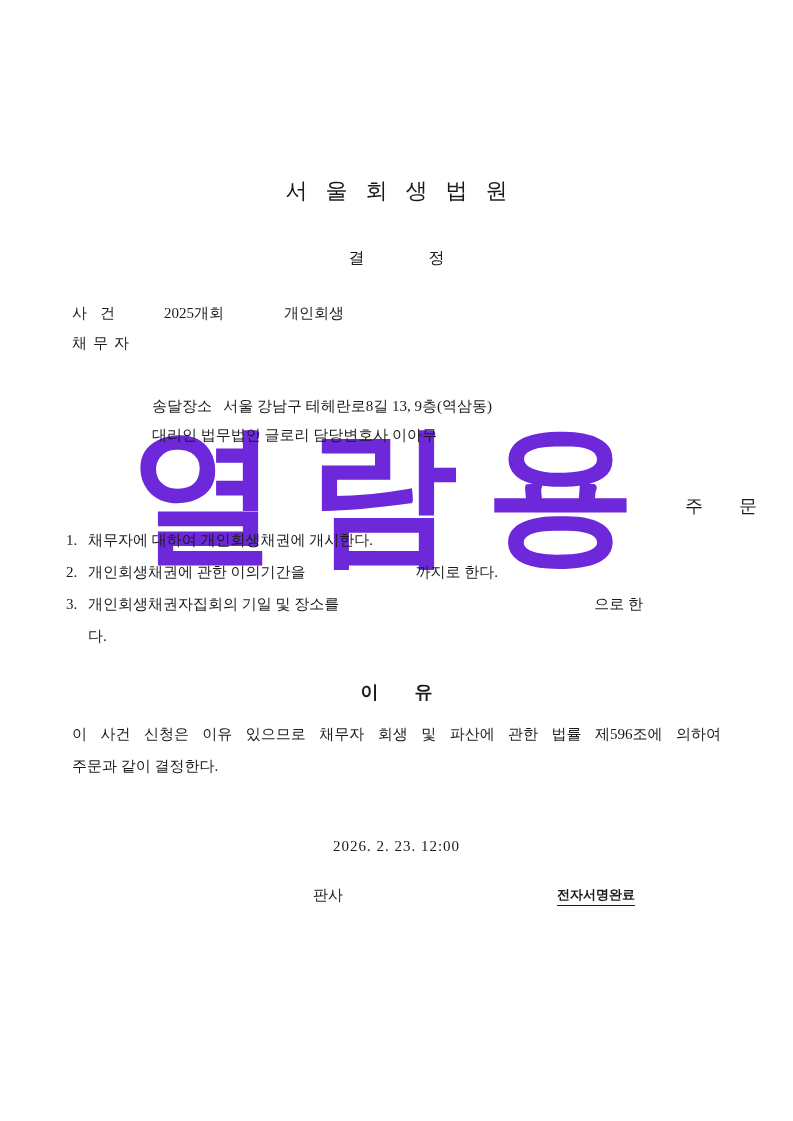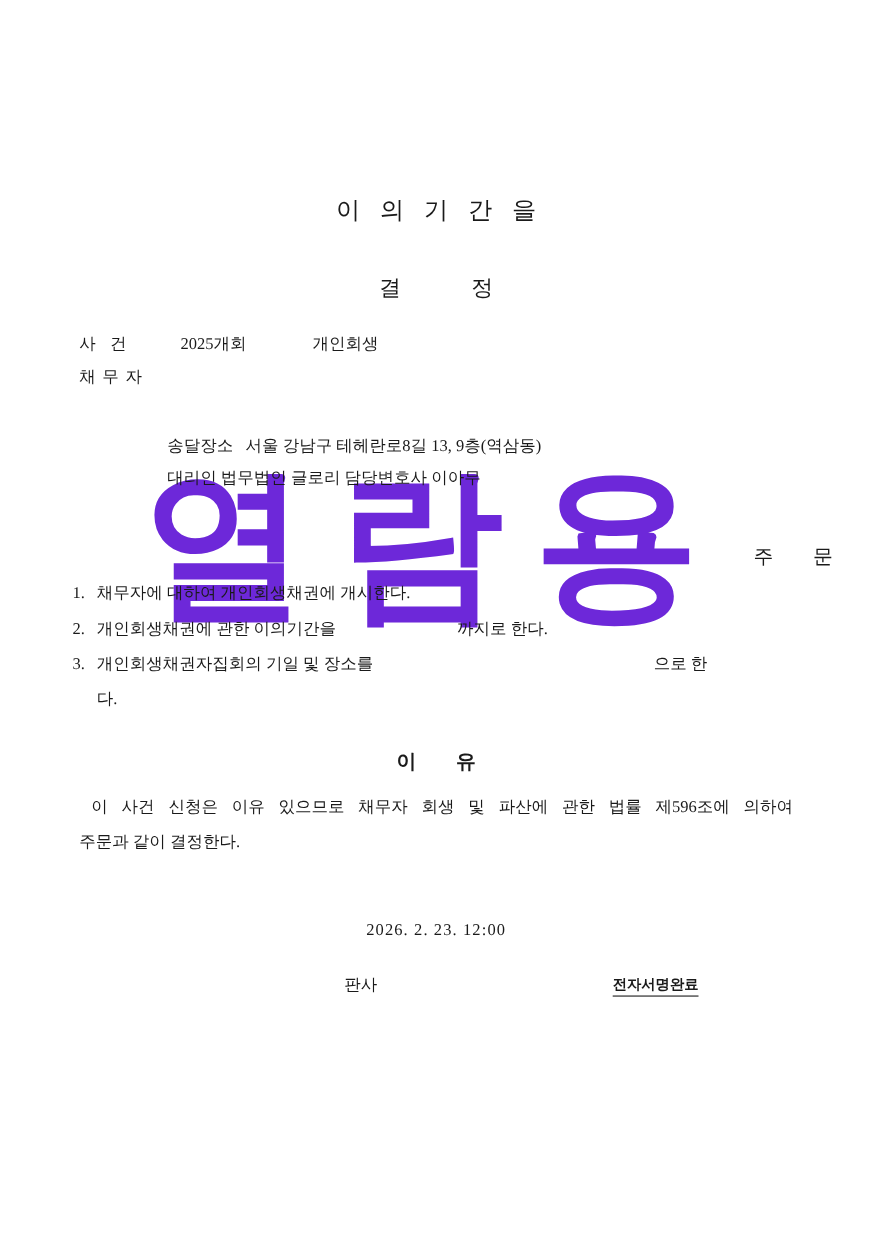"이의기간을" div.court-title { text: 이의기간을 -> 서울회생법원 }
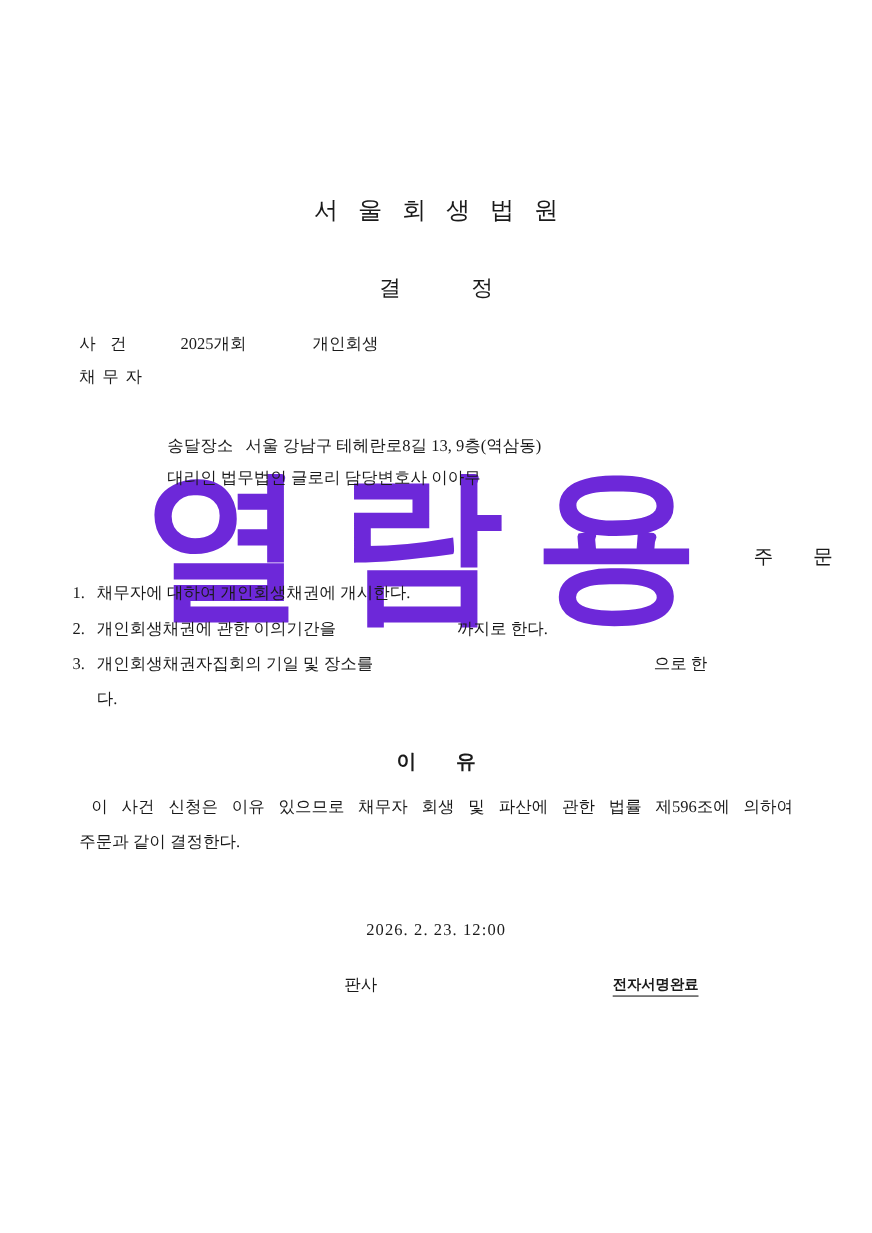"결정" .doc-type { font-size: 20px -> 16px }
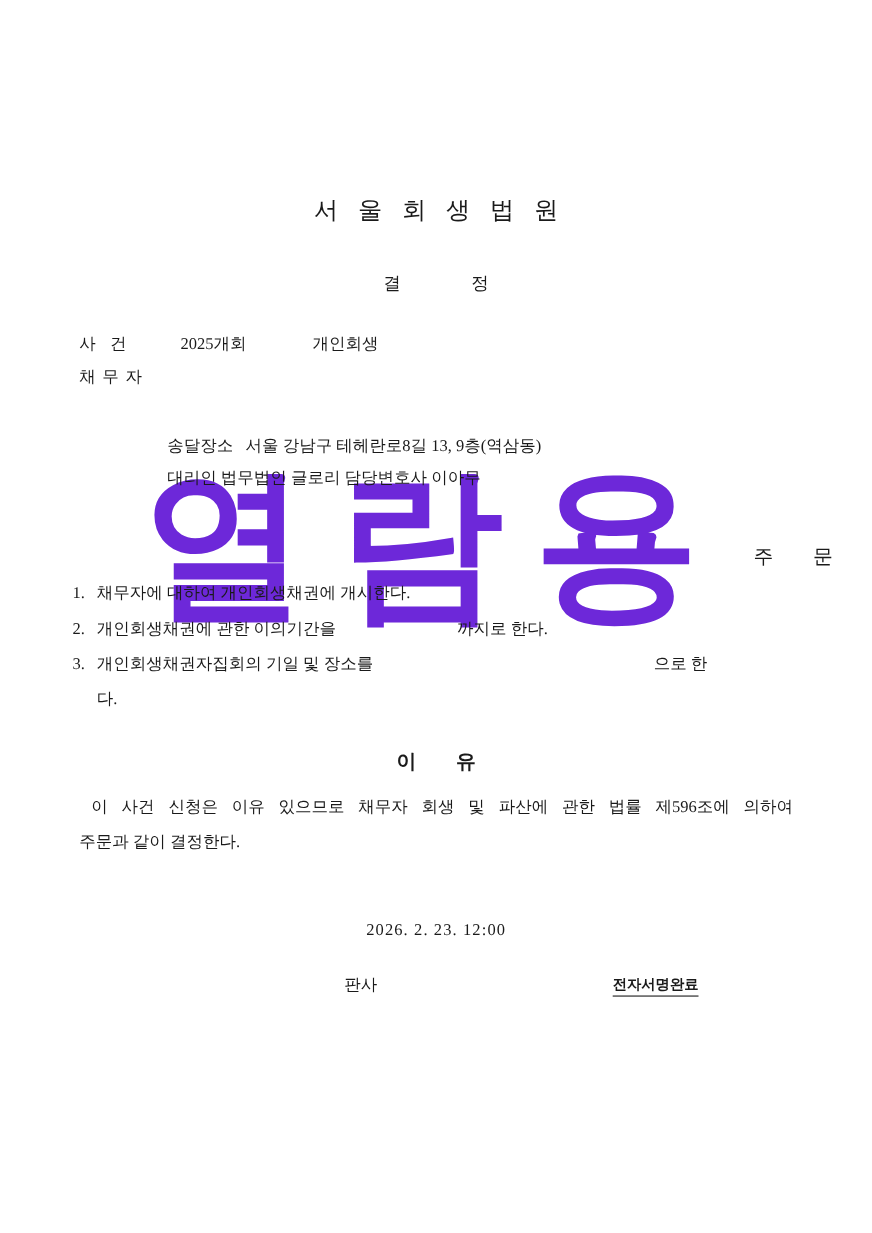"이 사건 신청은 이유 있으므로" .reason-para .l1 { margin-left: 11px -> none }
